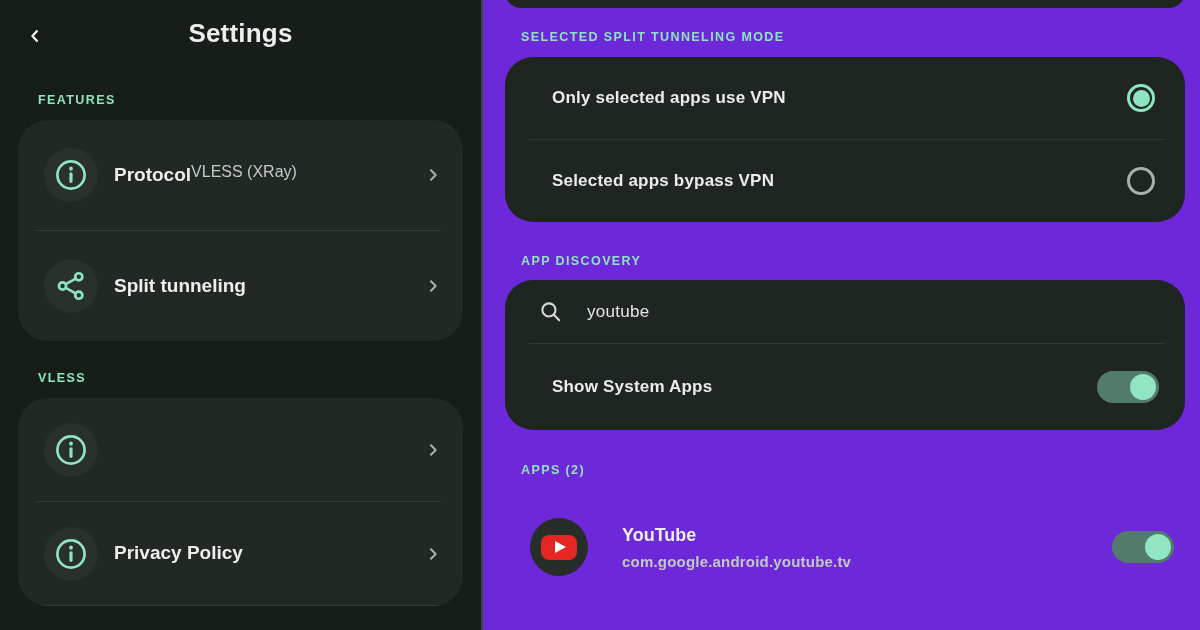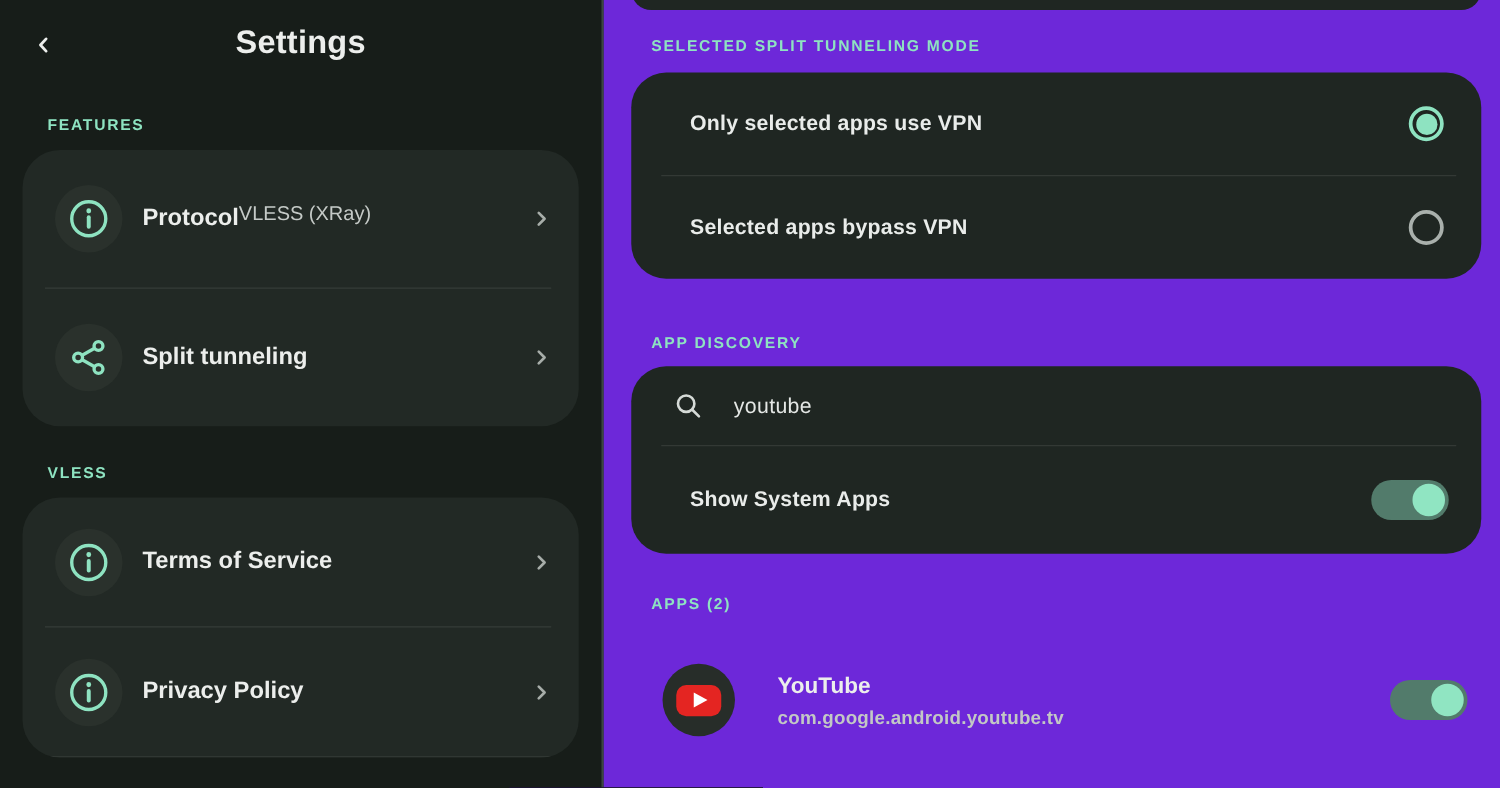"APP DISCOVERY" .rp-label.discovery { margin-top: 44px -> 32px }
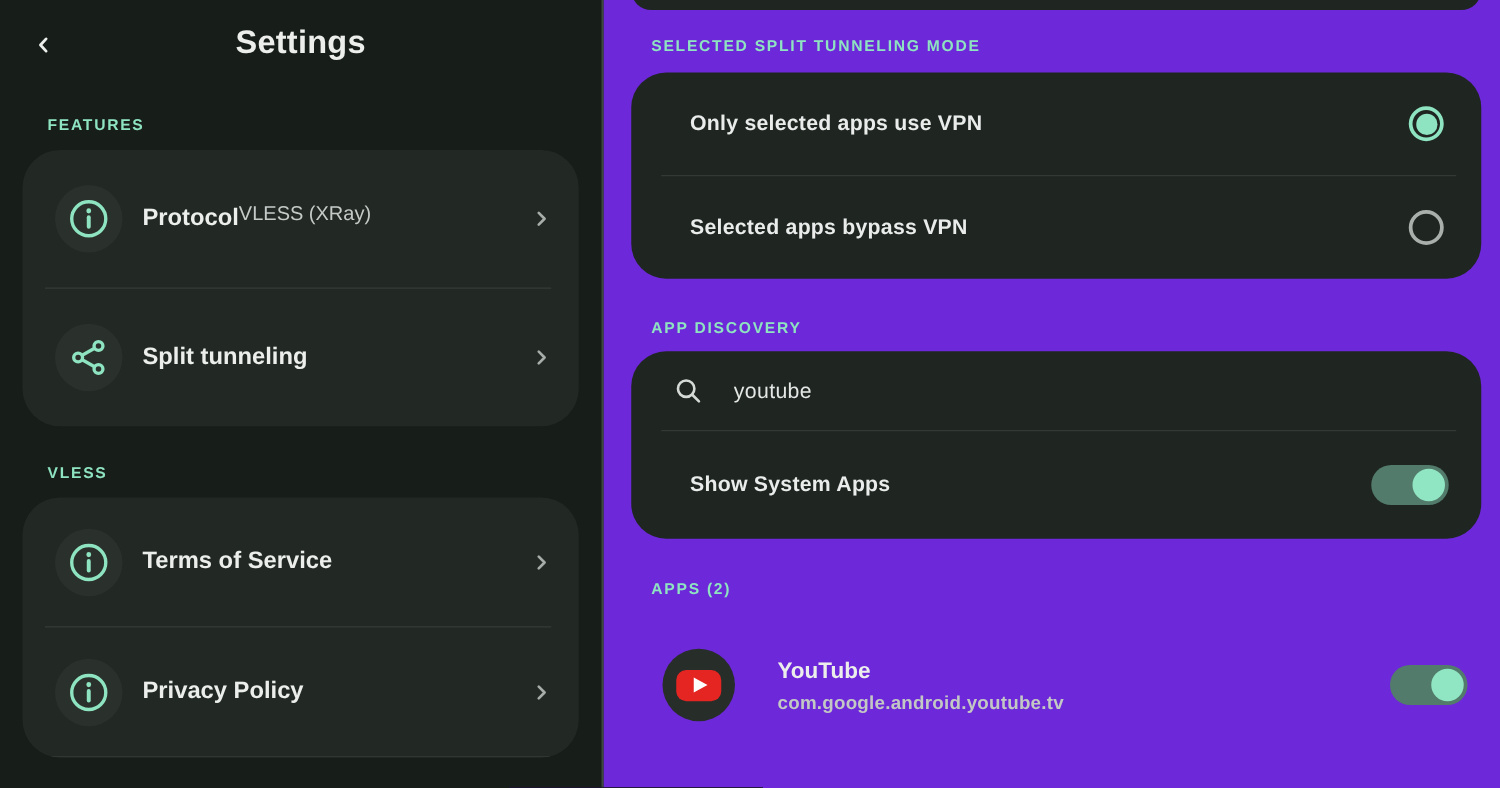"Terms of Service" div.lp-texts { html: <div> <div>Terms of Service</div> </div> -> none }
